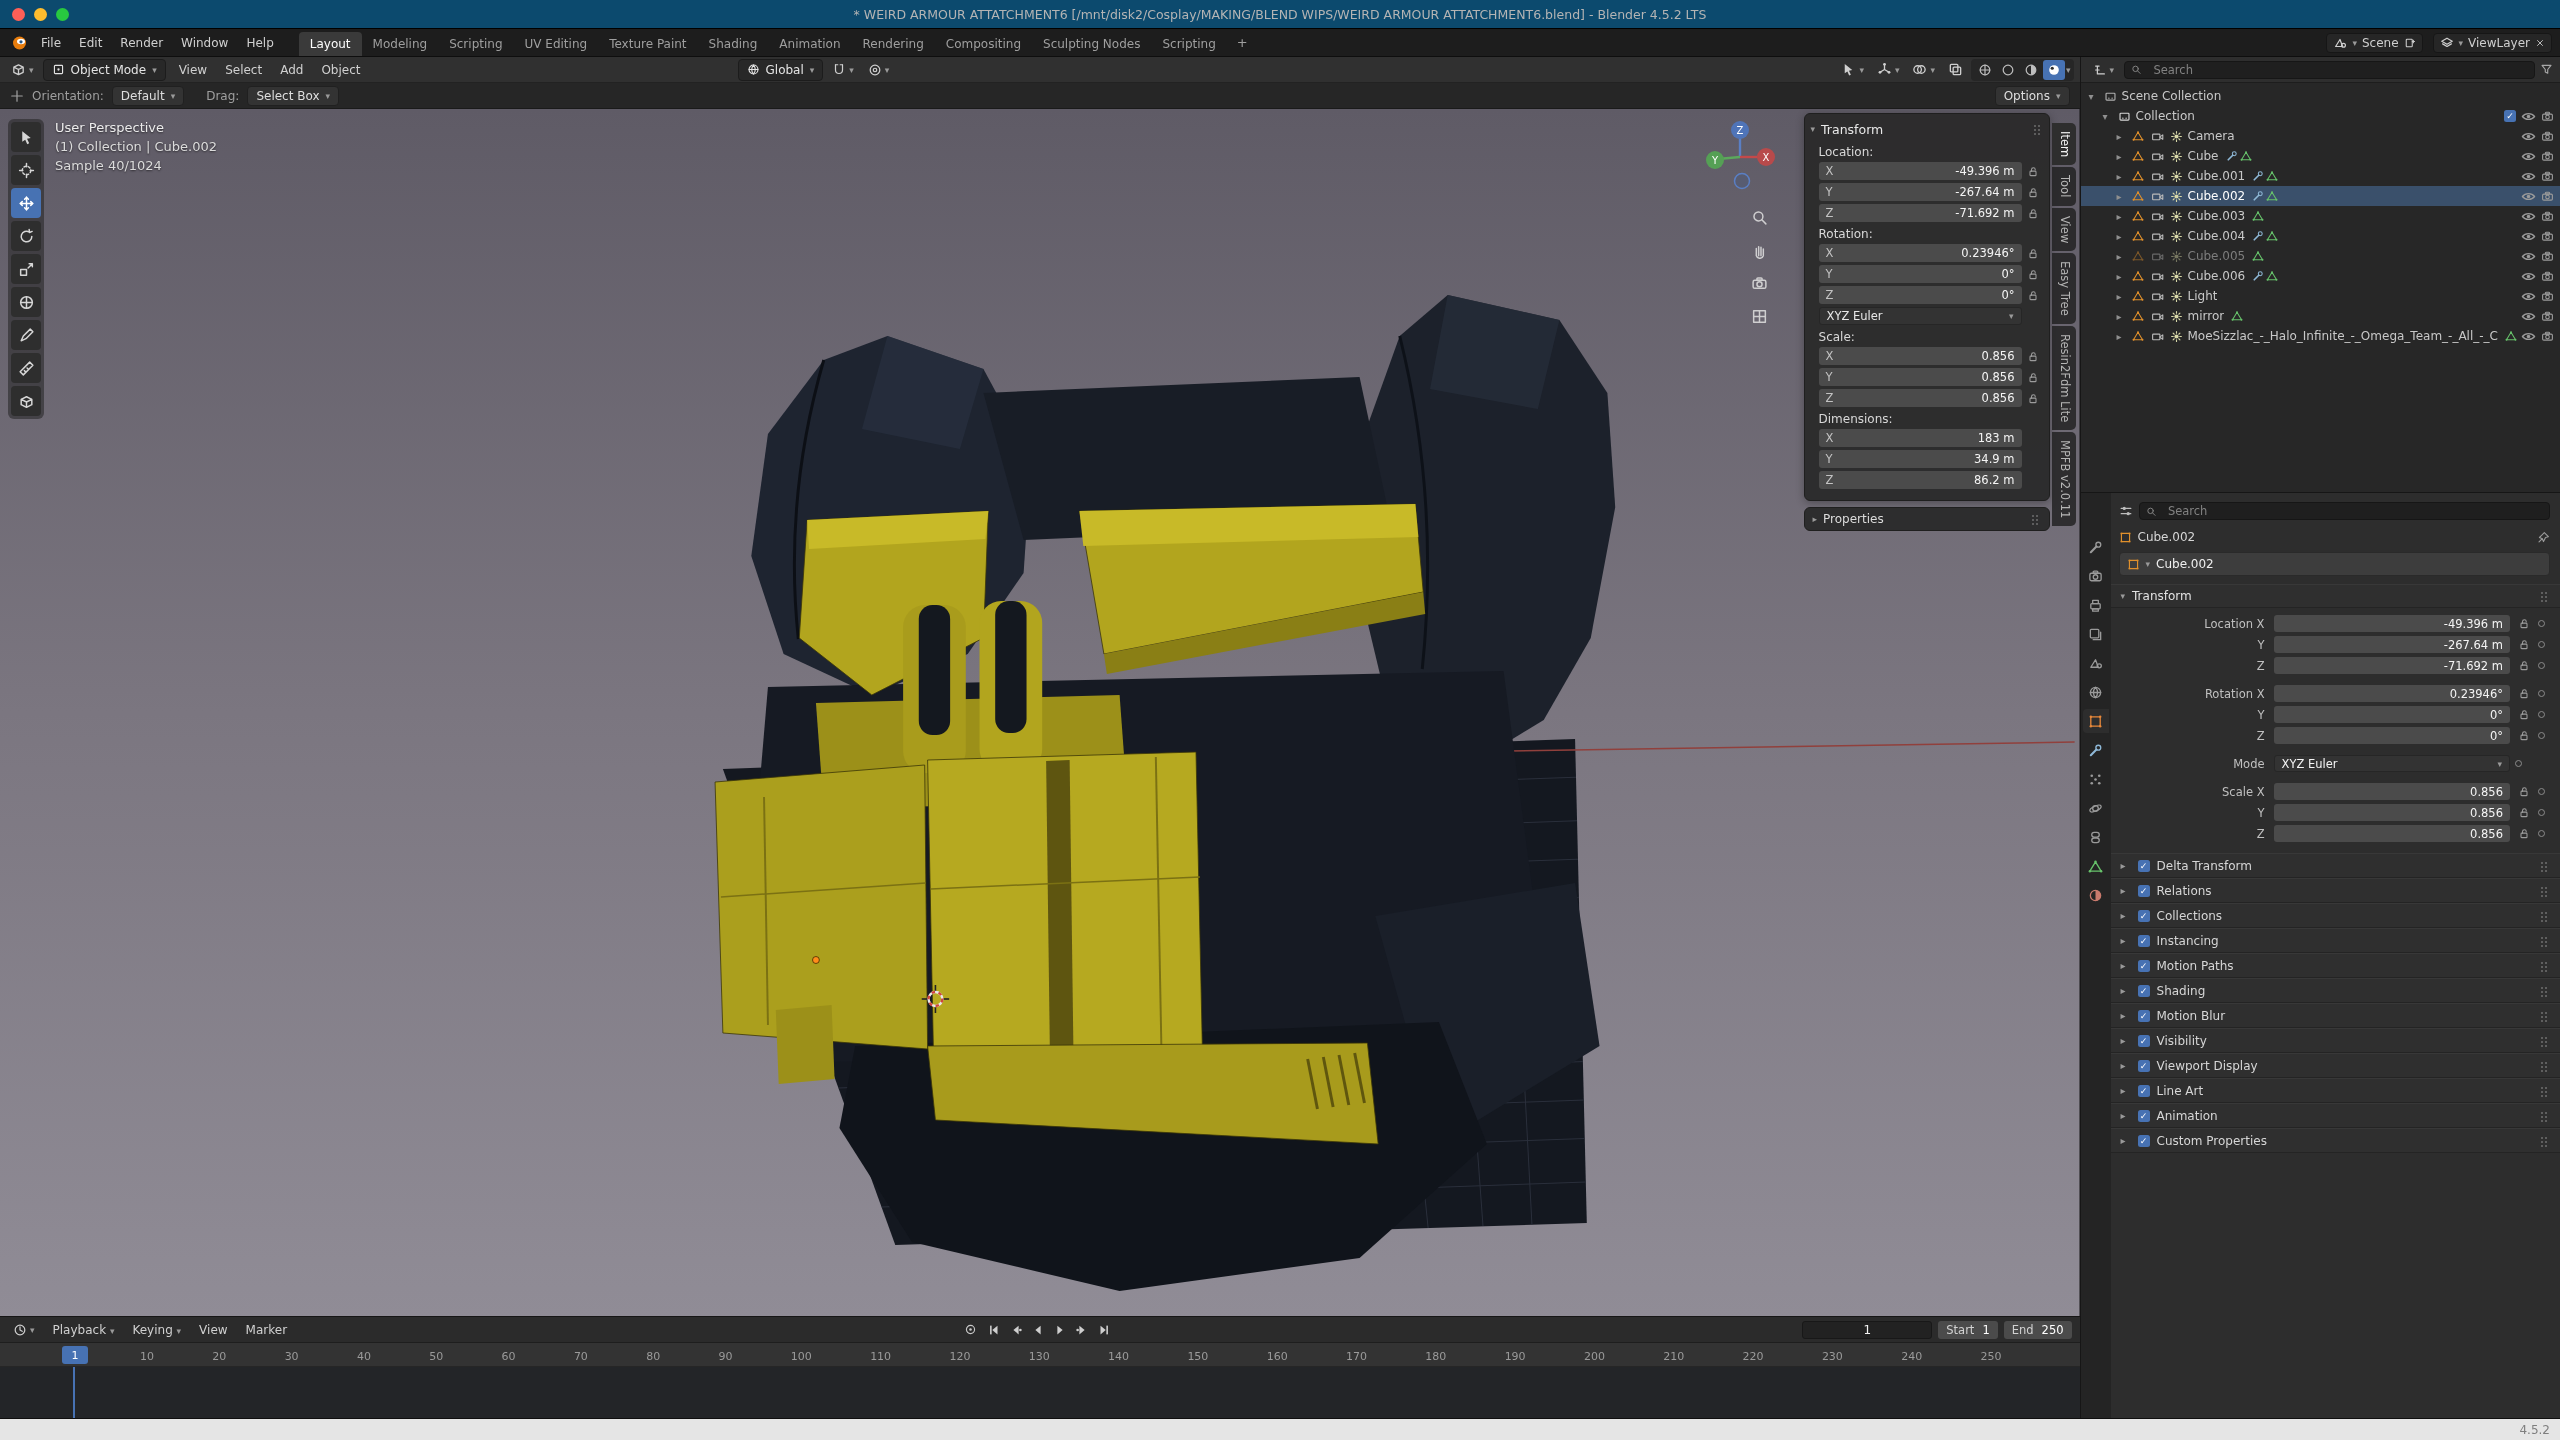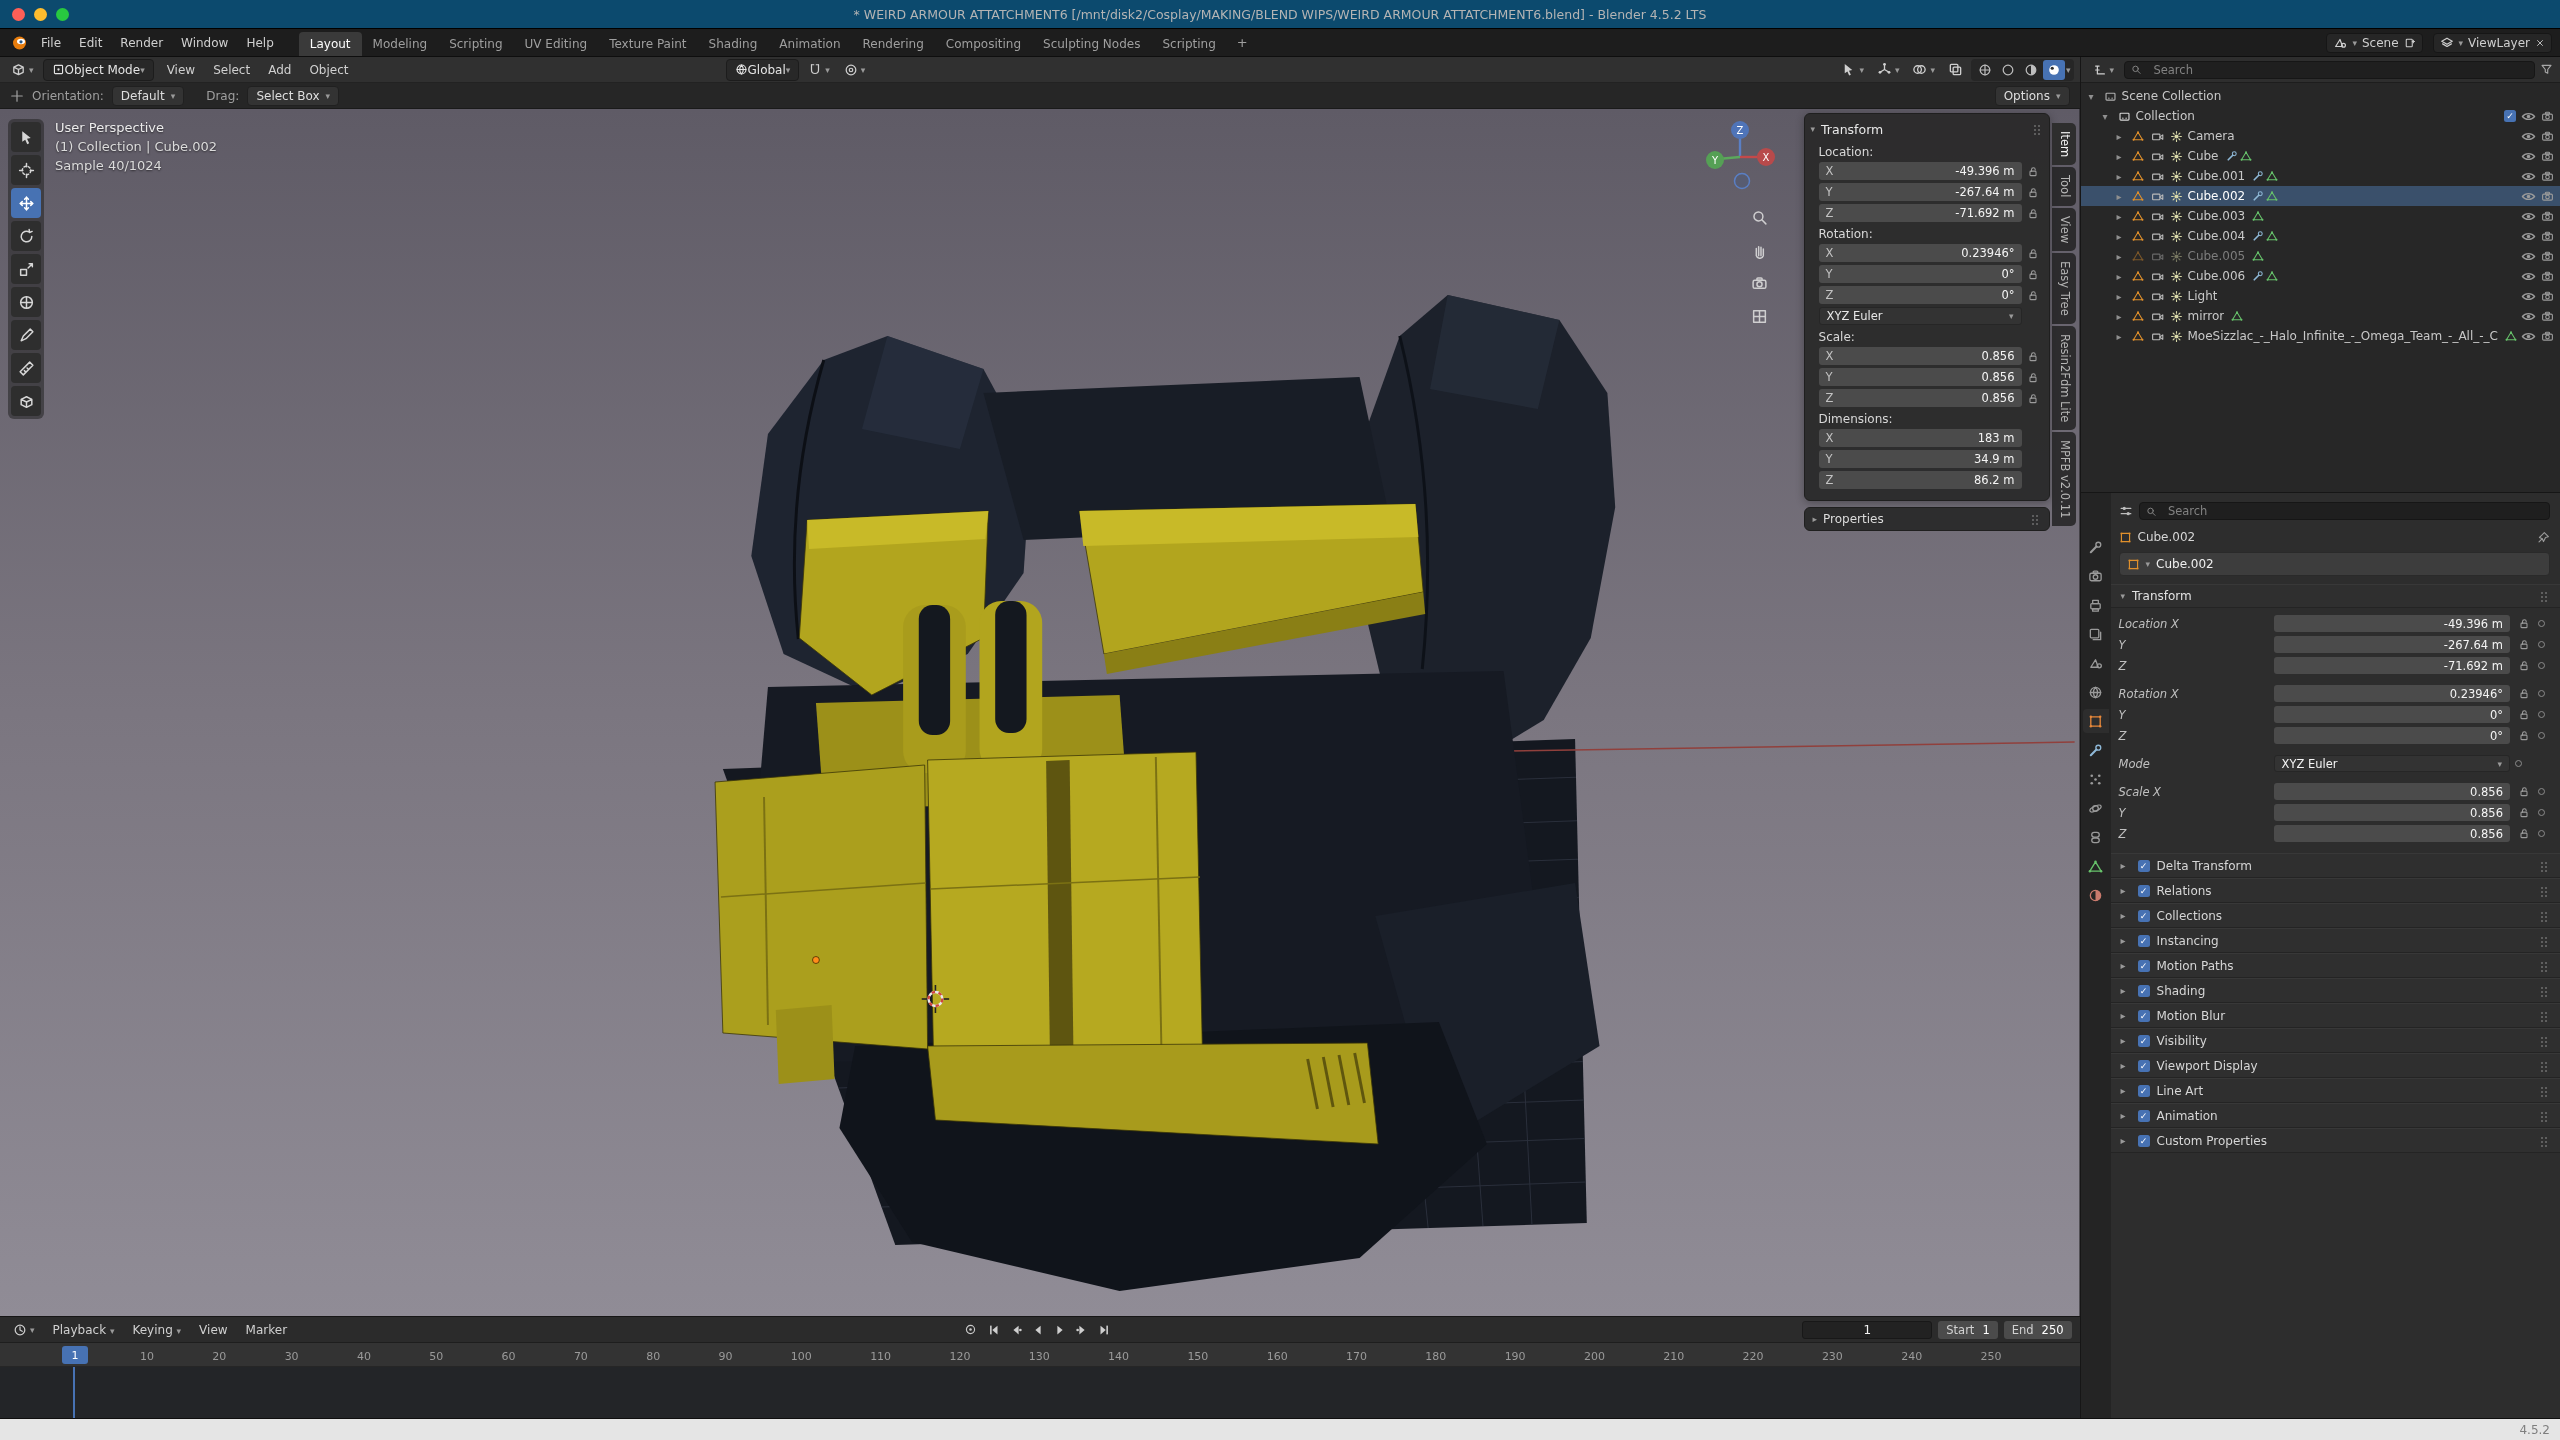"Object Mode" .mode-dd { gap: none -> 6px }
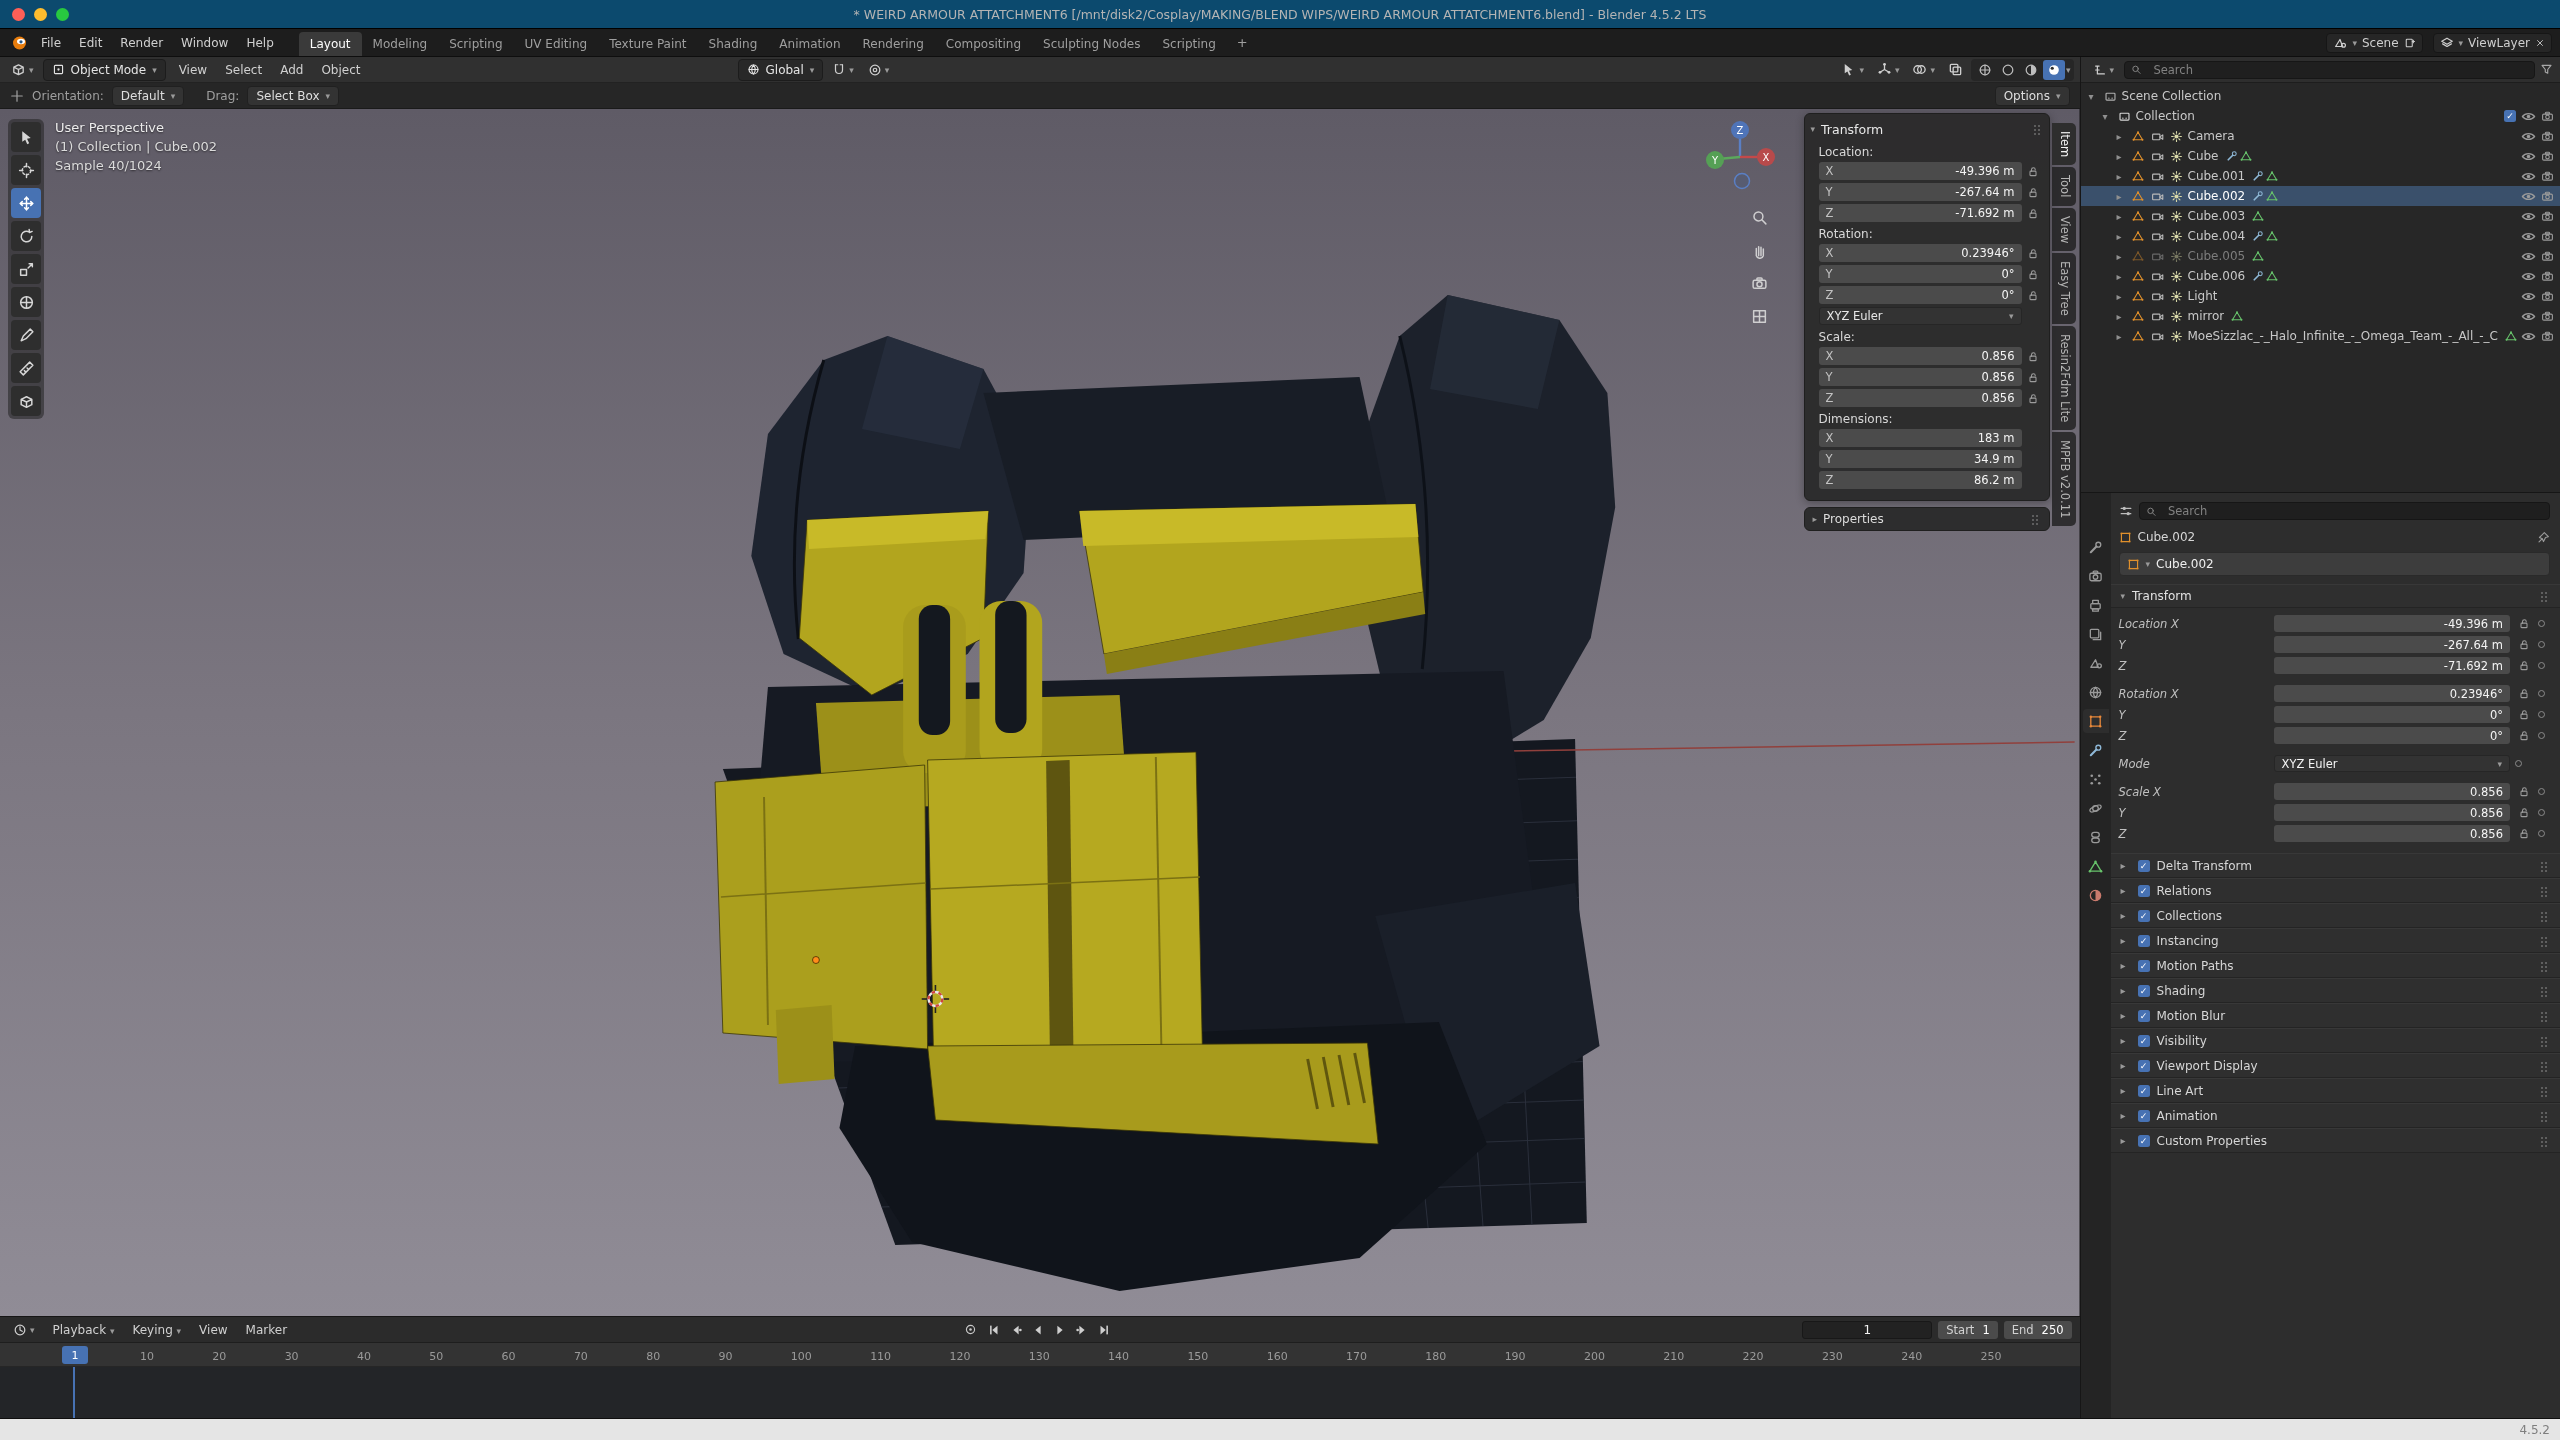"Location X" .plabel { font-style: italic -> none; text-align: none -> right }
